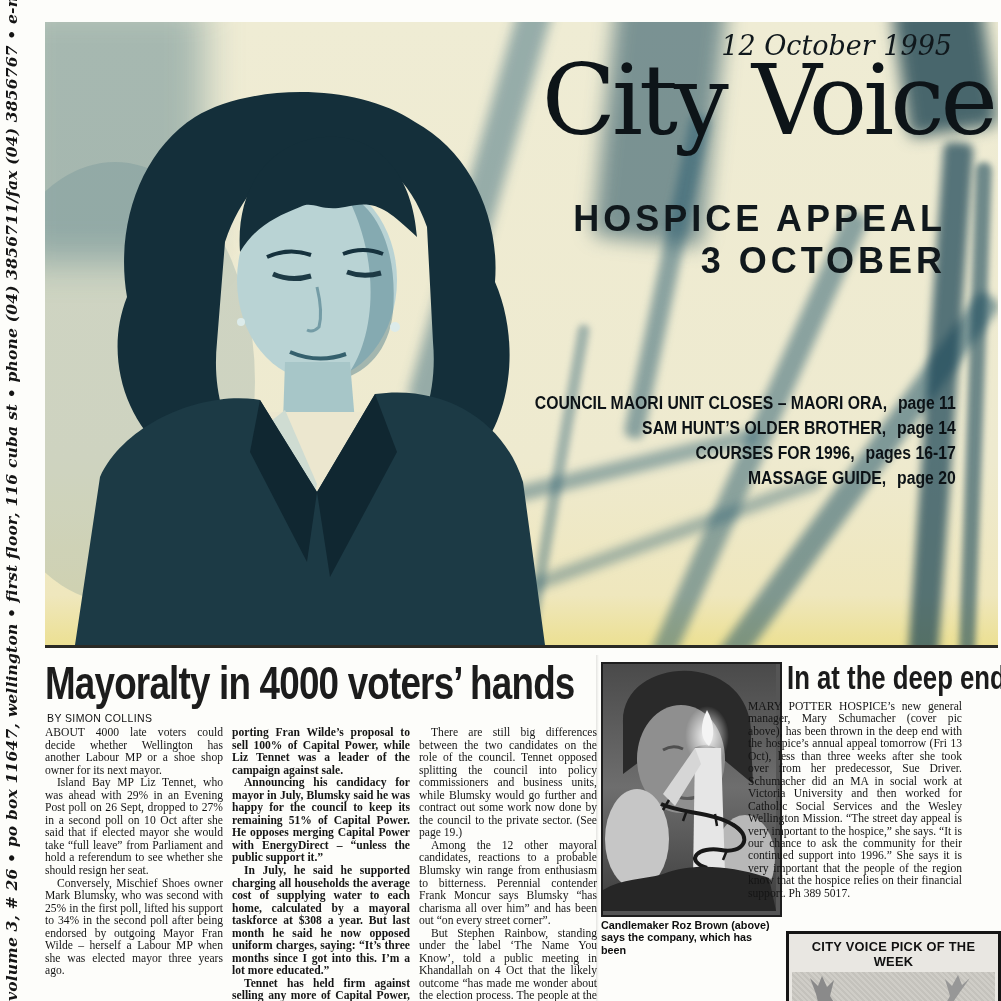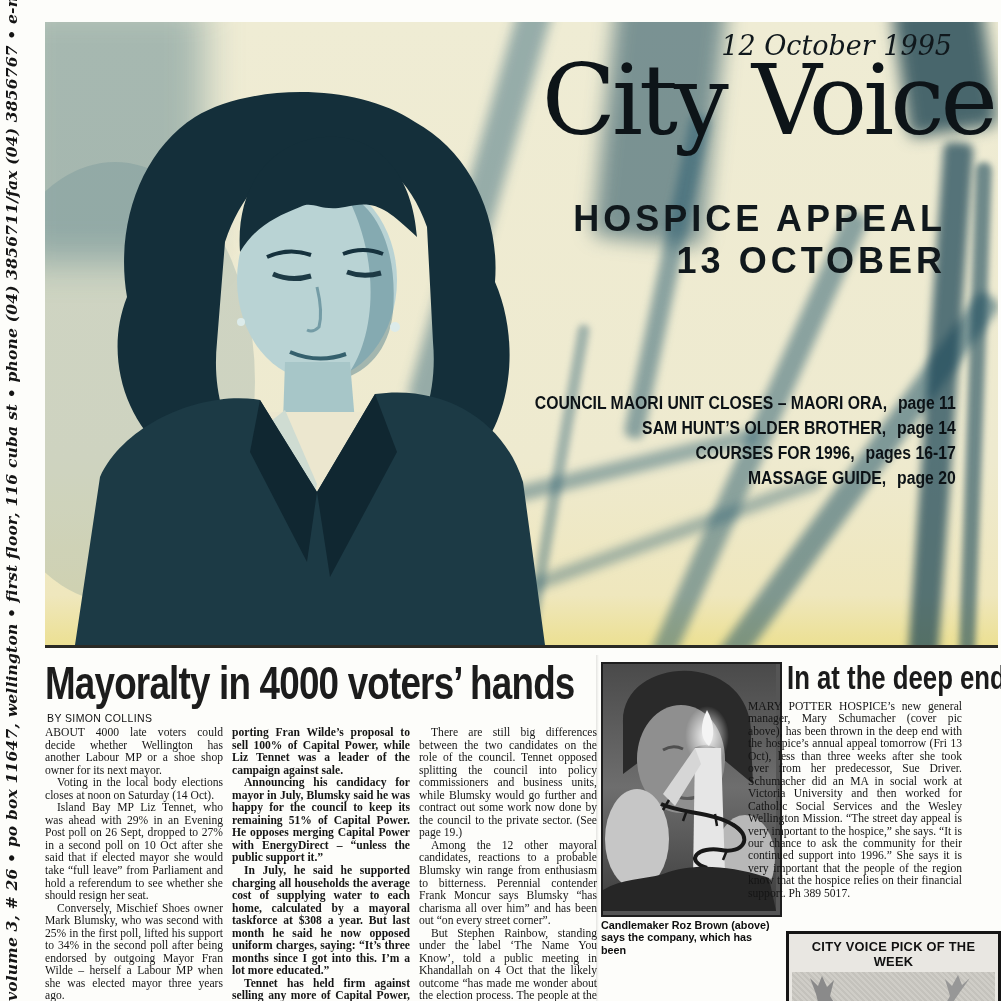"13 OCTOBER" div { text: 13 -> 3 }
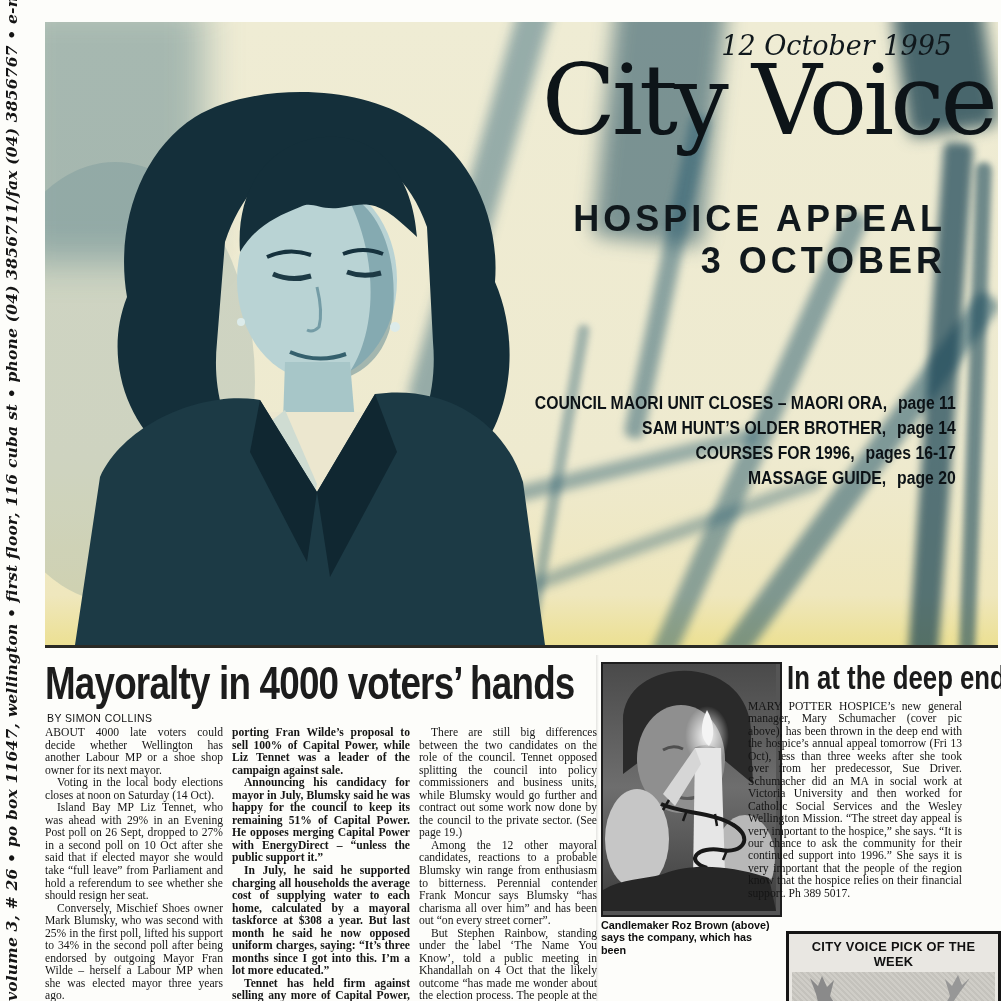"Voting in the local body" p.ind { html: <p>Voting in the local body elections closes at noon on Saturday (14 Oct).</p> -> none }
